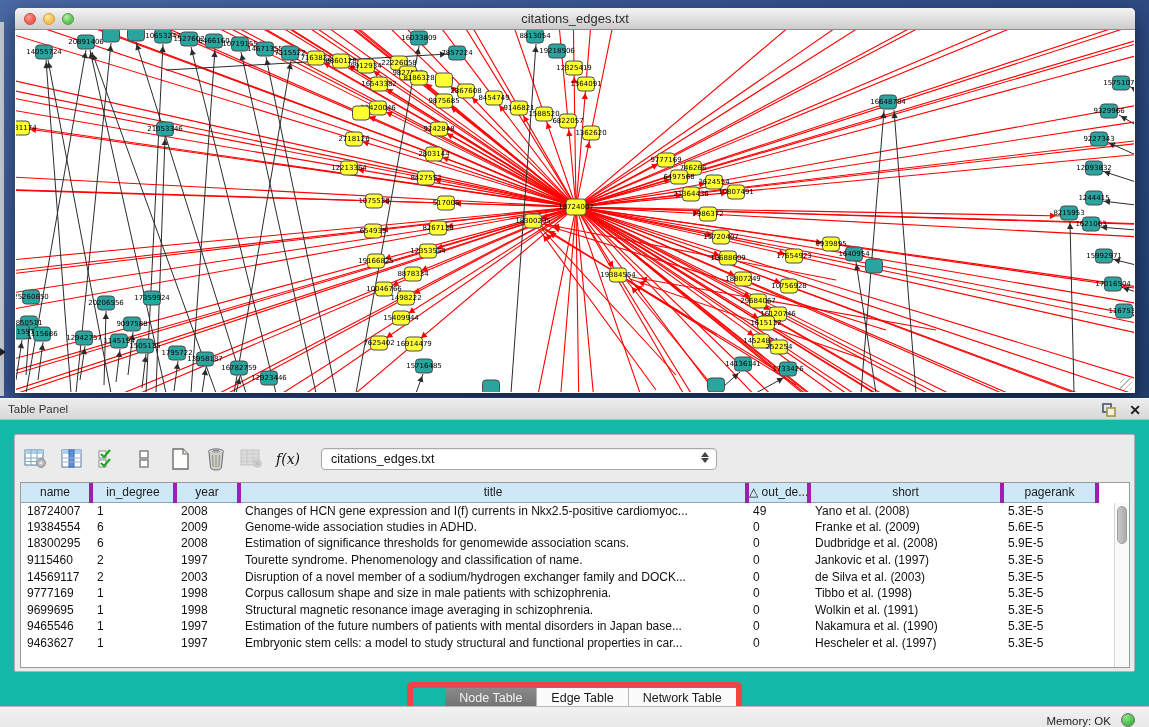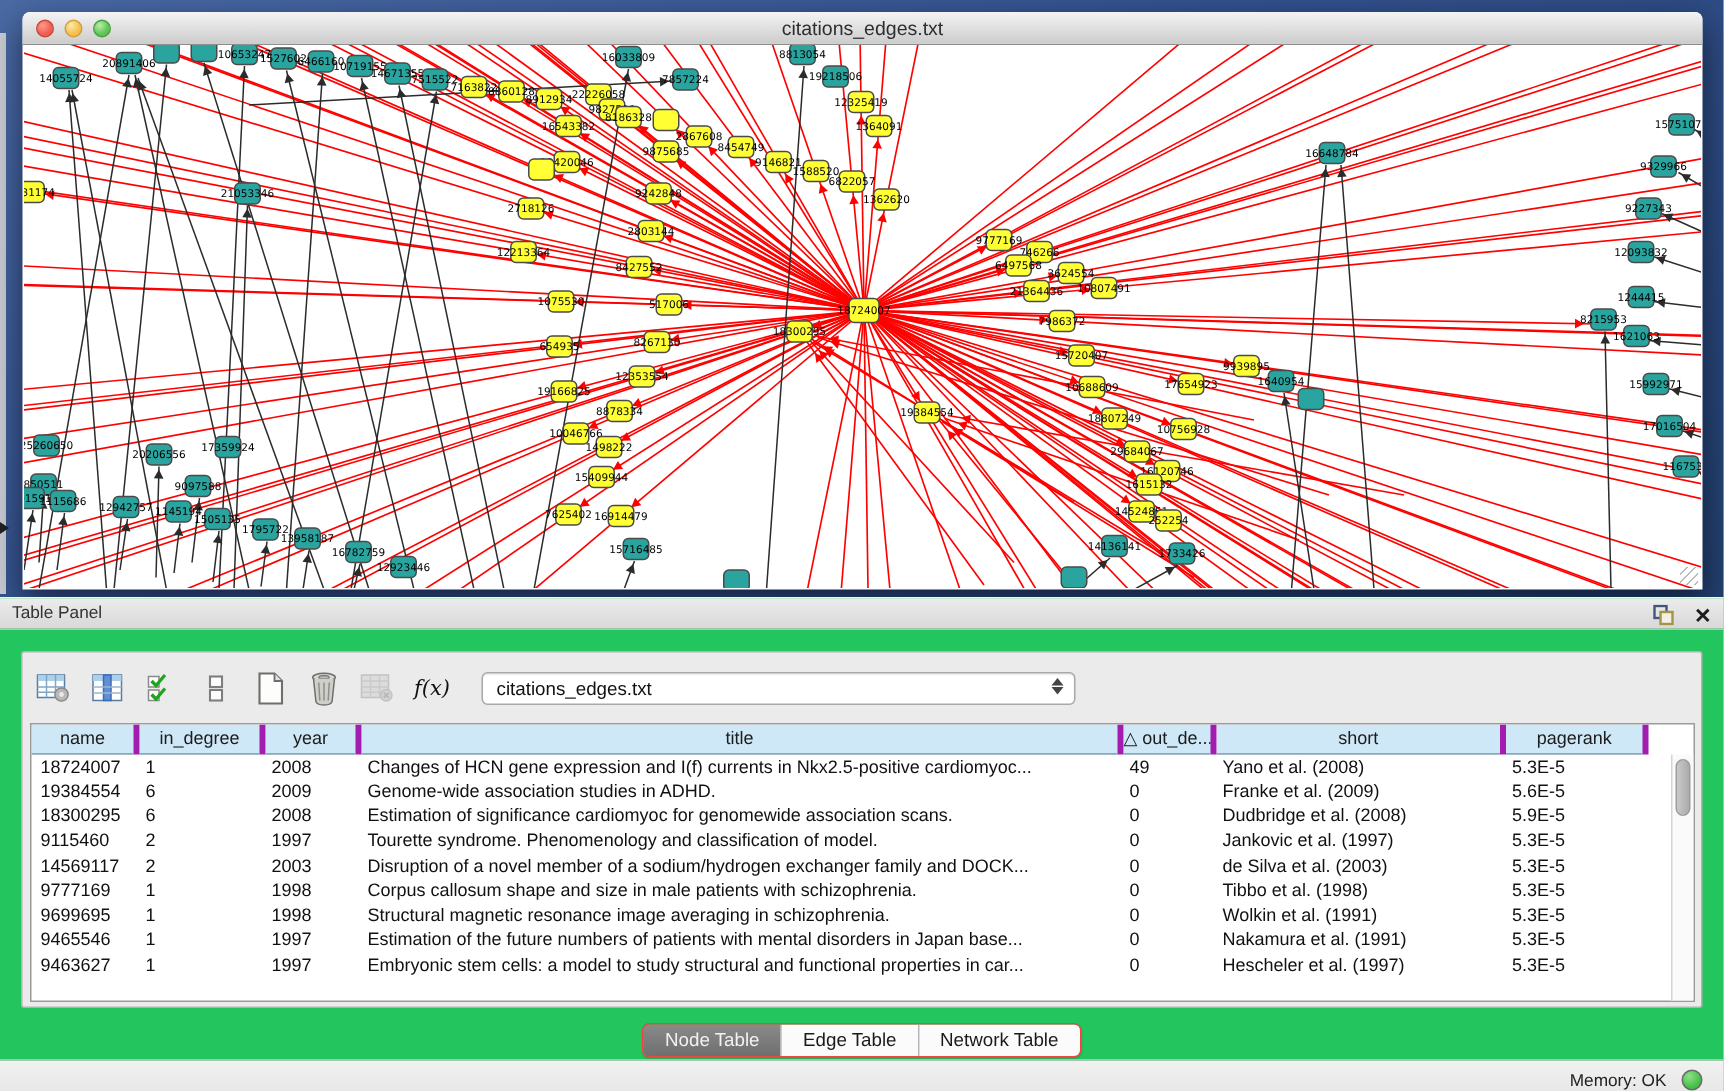"Table Panel" .table-panel { background: #22c55e -> #14b8a6 }
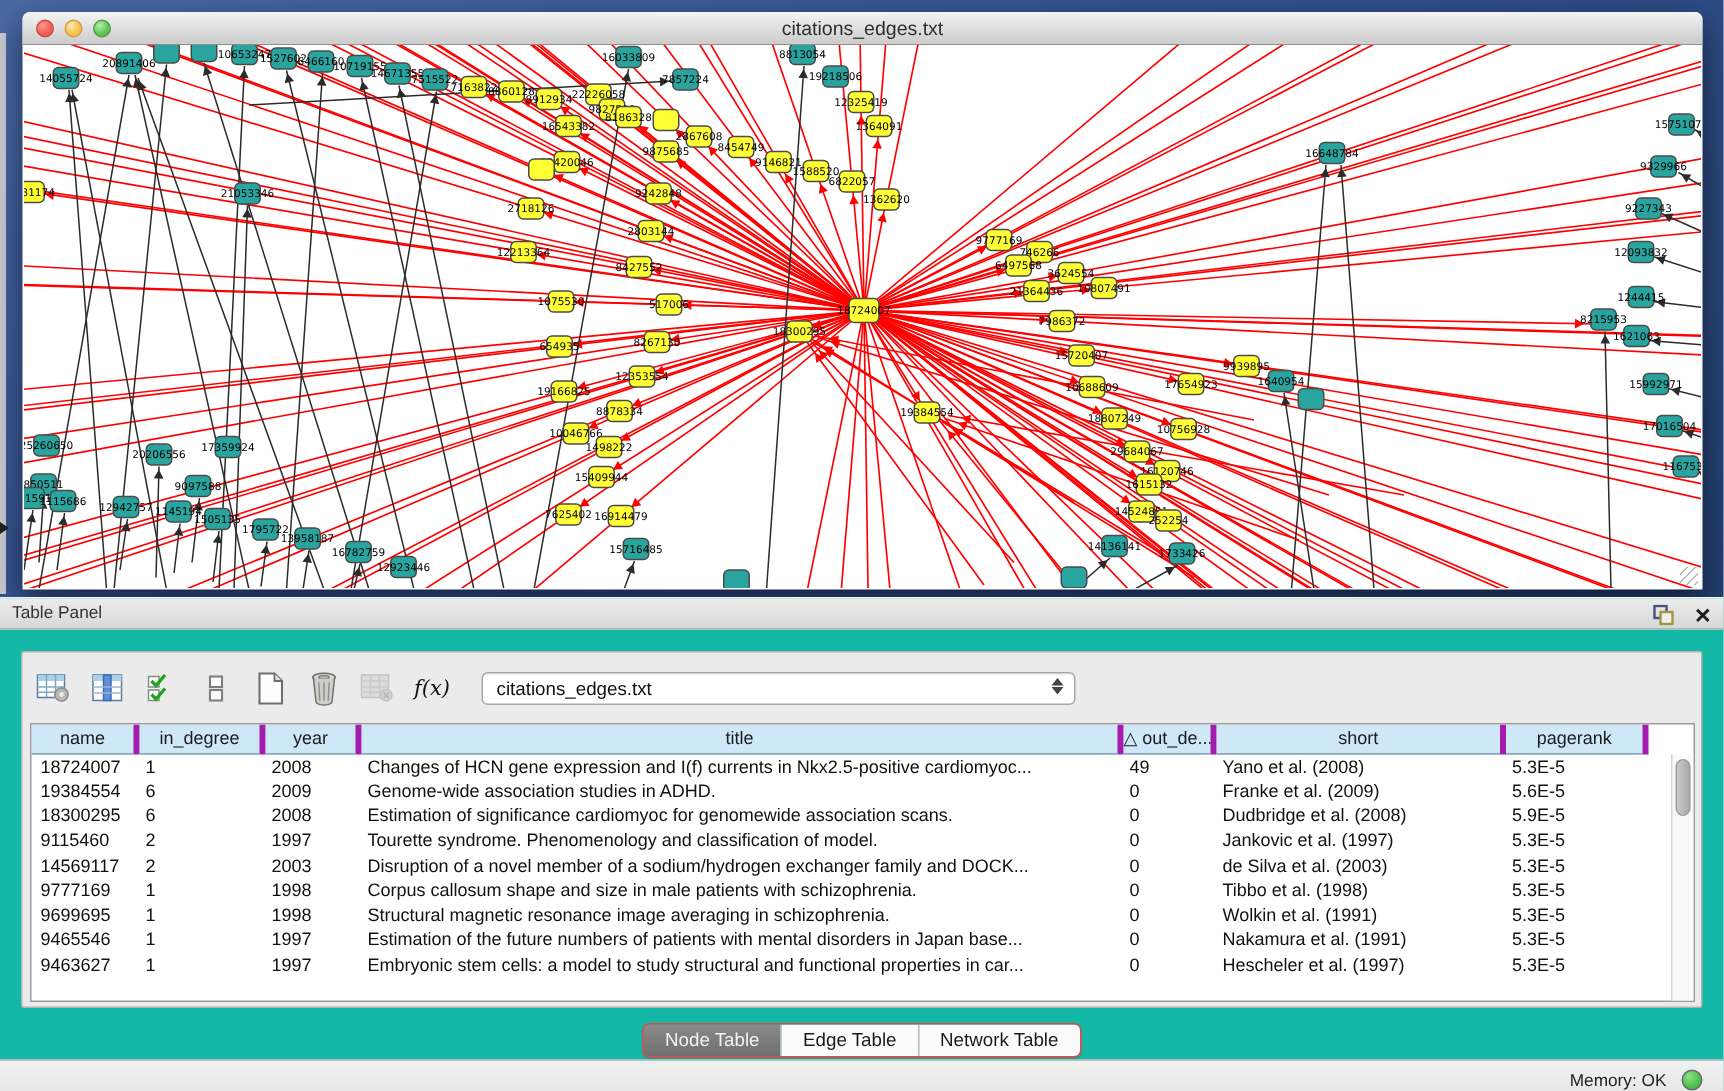"Estimation of significance cardiomyoc" td { text: cardiomyoc -> thresholds }
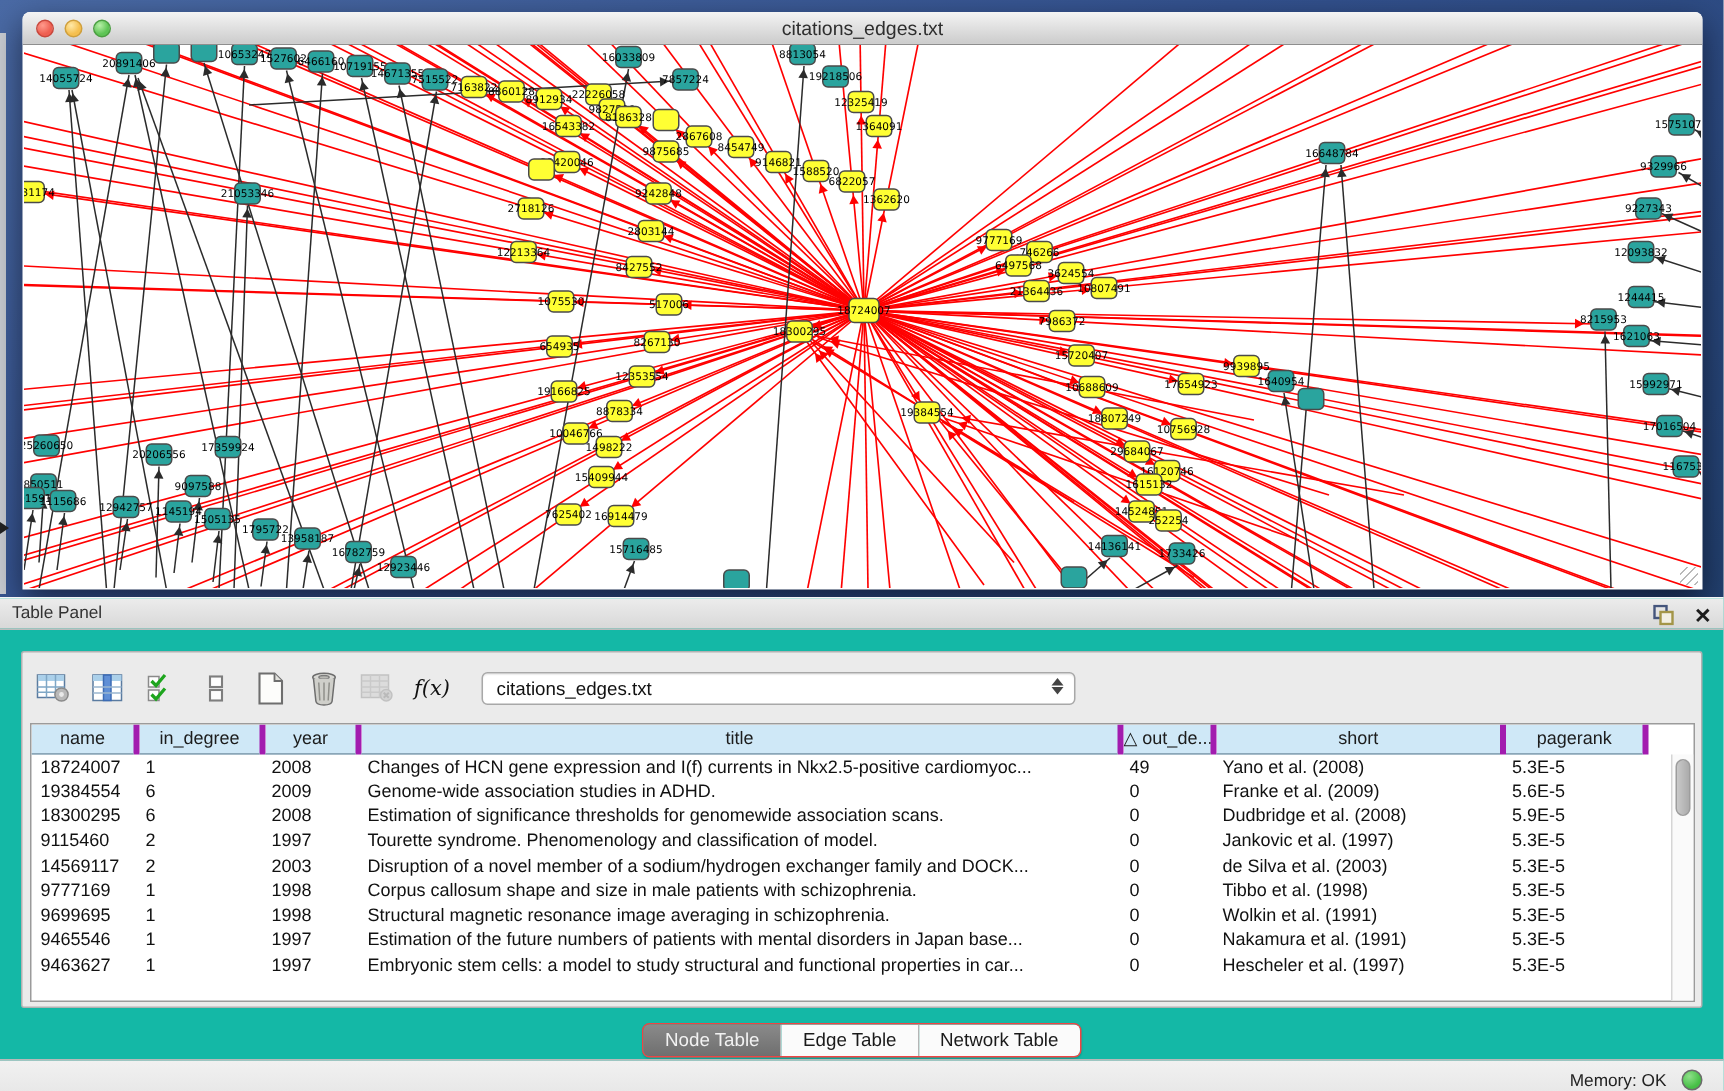"Tourette syndrome. Phenomenology and" td { text: model -> name }
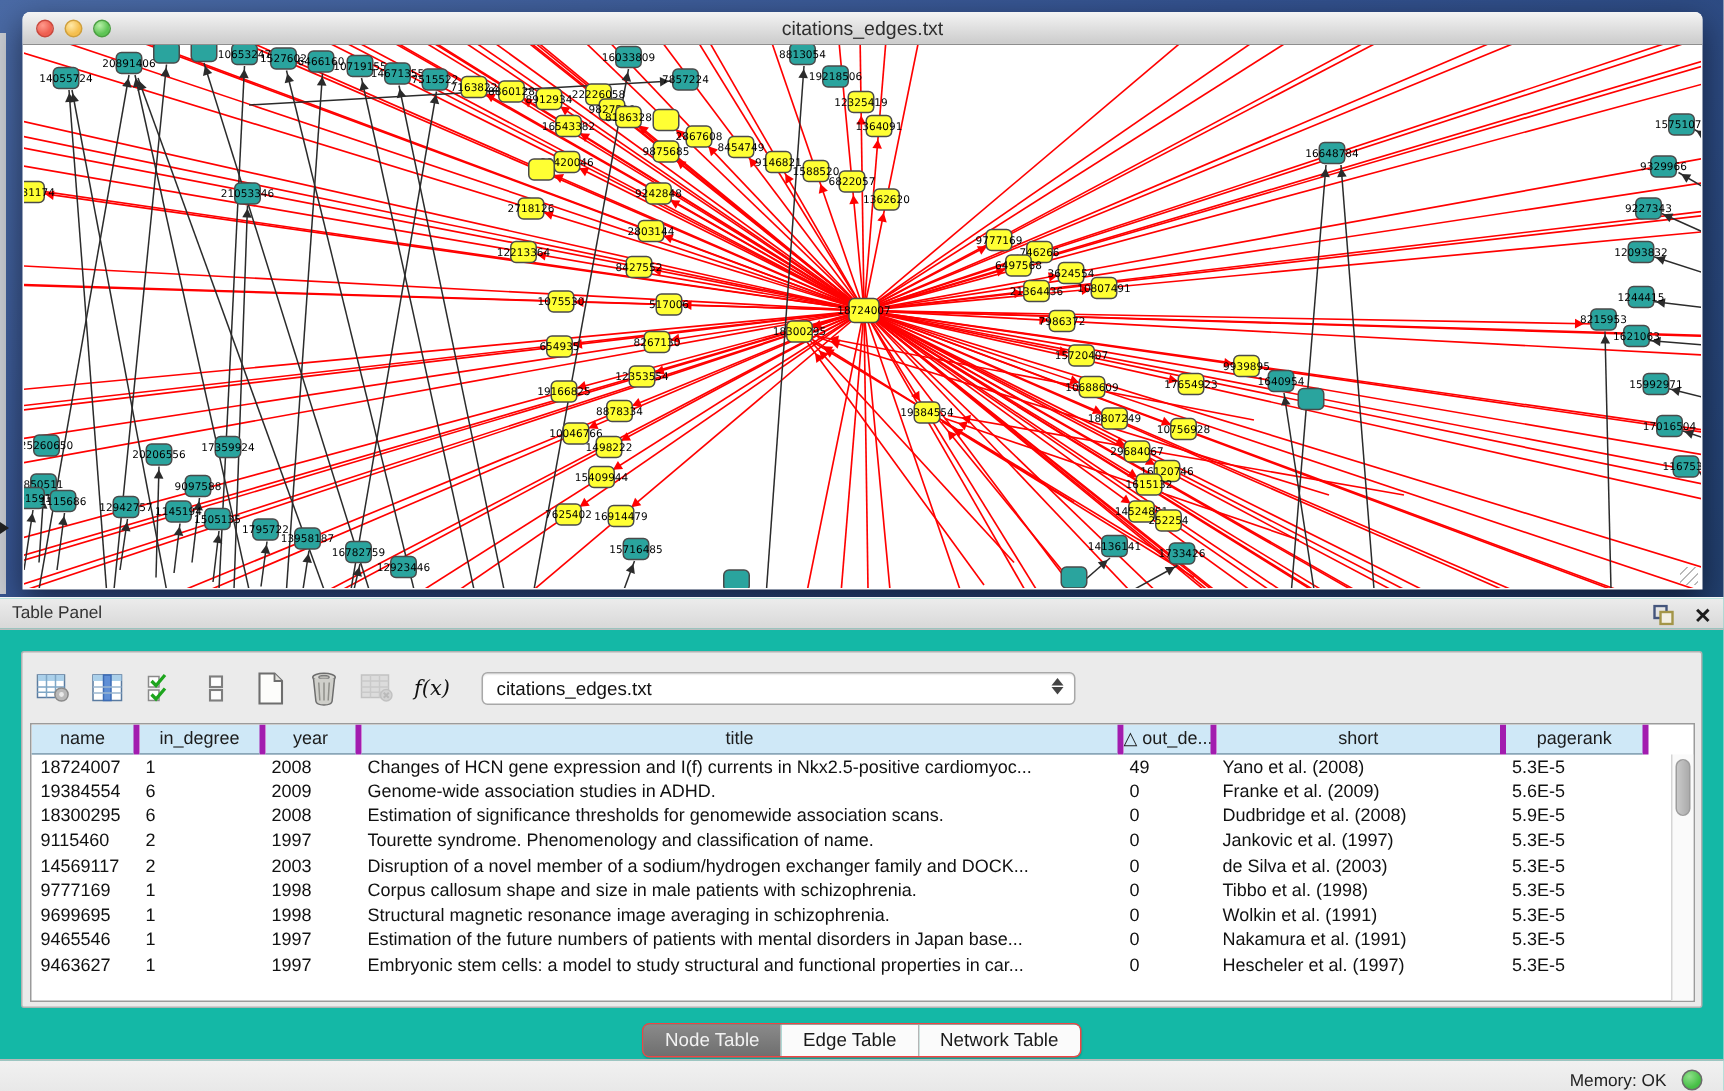"Nakamura et al. (1991)" td { text: 1991 -> 1990 }
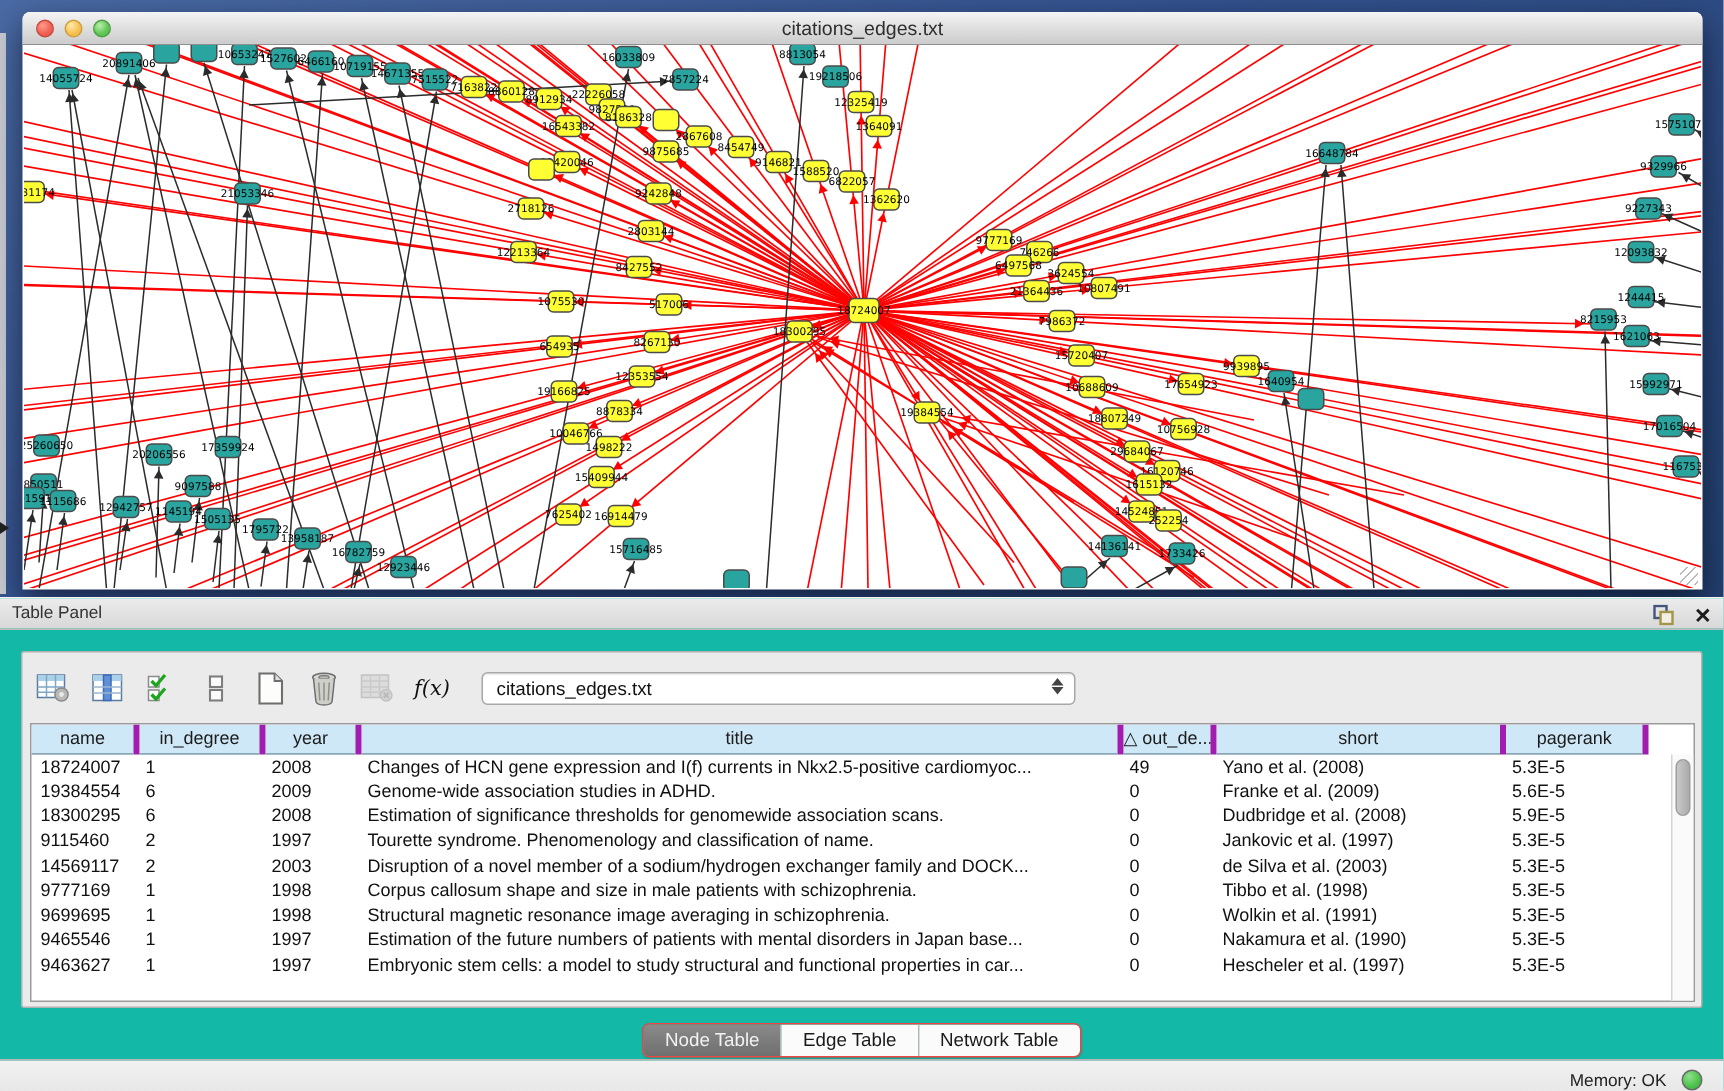"Node Table" .seg-group { border: 1px solid #ef4444 -> 6px solid #ef4444; padding-left: none -> 32px }
